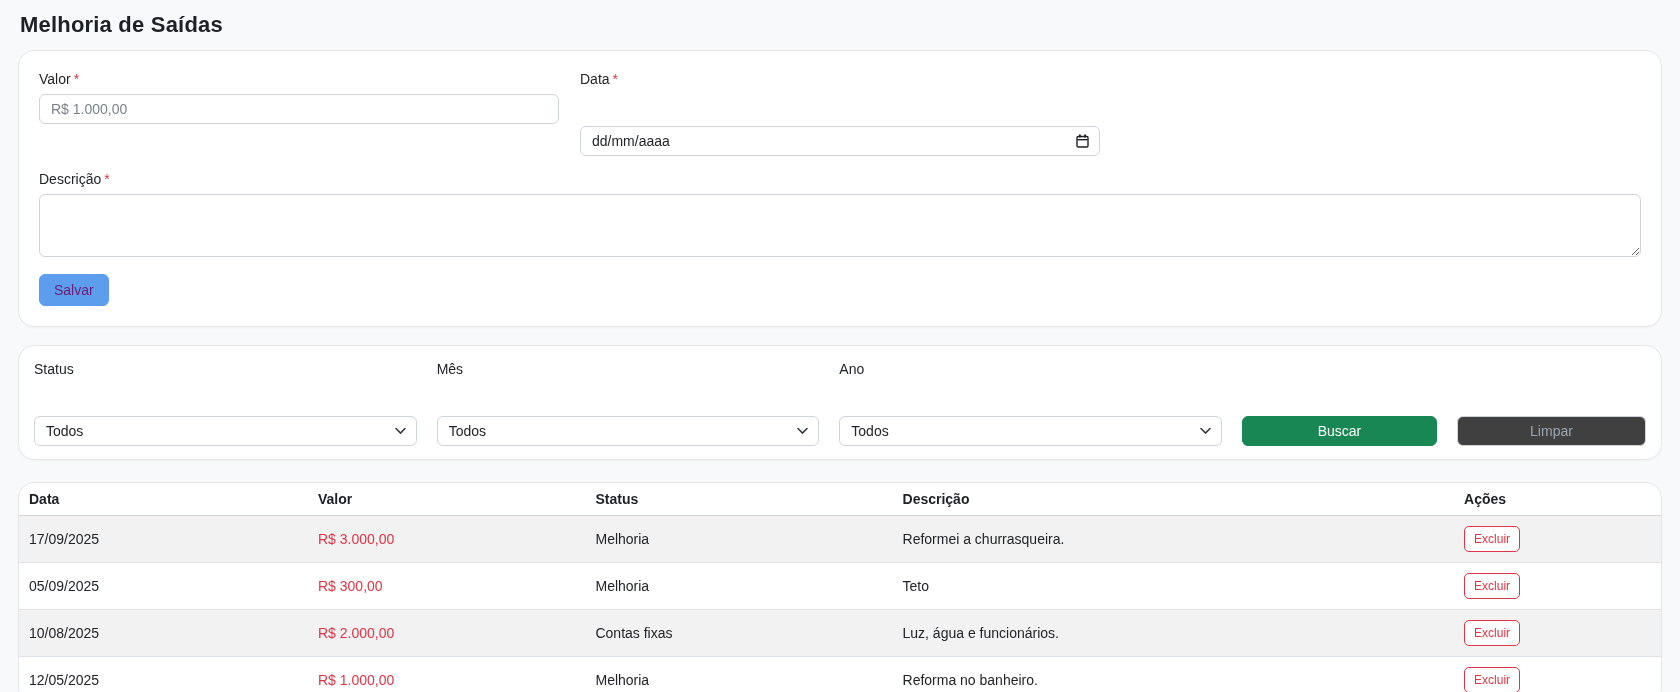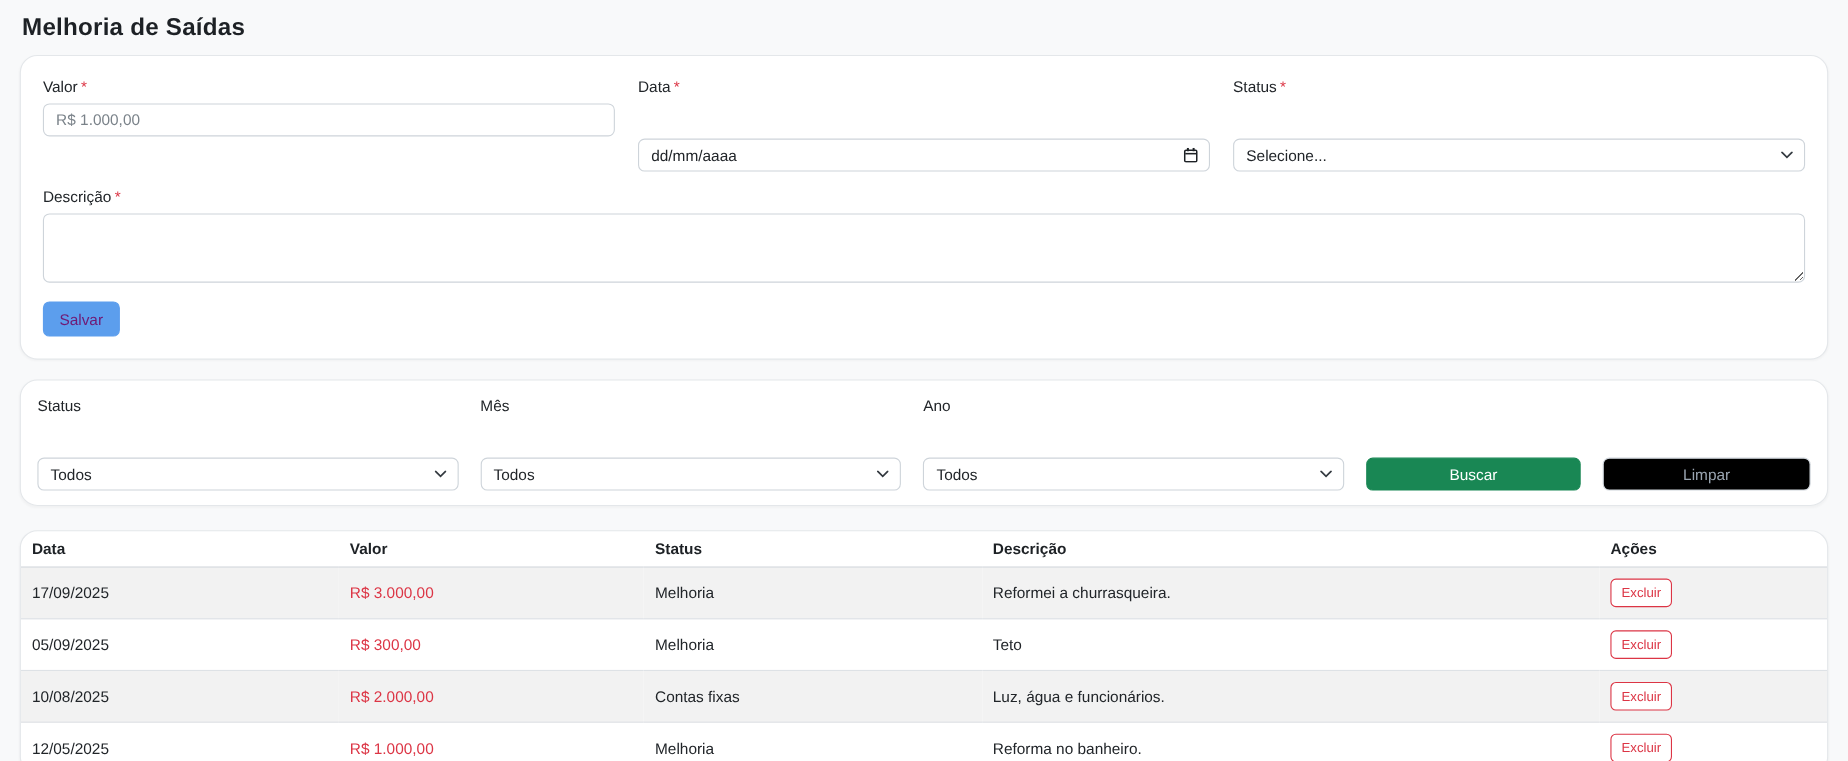"Status *" div { html: <div> <label> <span>Status</span><span>*</span> </label> <div> <div> <span>Selecione...</span> </div> <span> <svg> <path></path> </svg> </span> </div> </div> -> none }
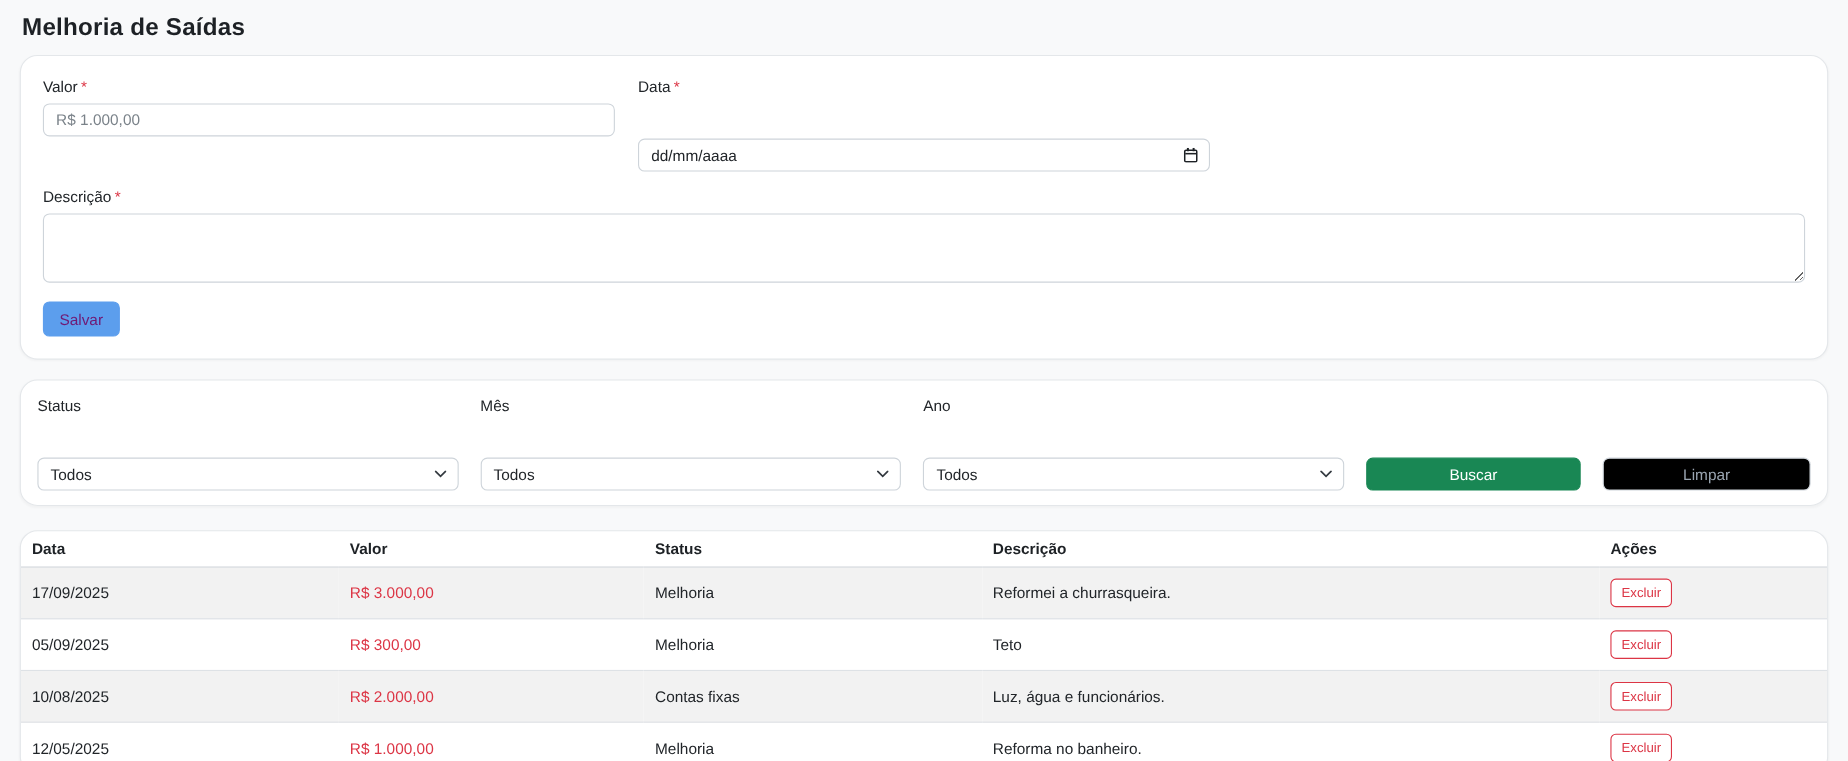"Limpar" .btn-limpar { background: #000000 -> #404040 }
